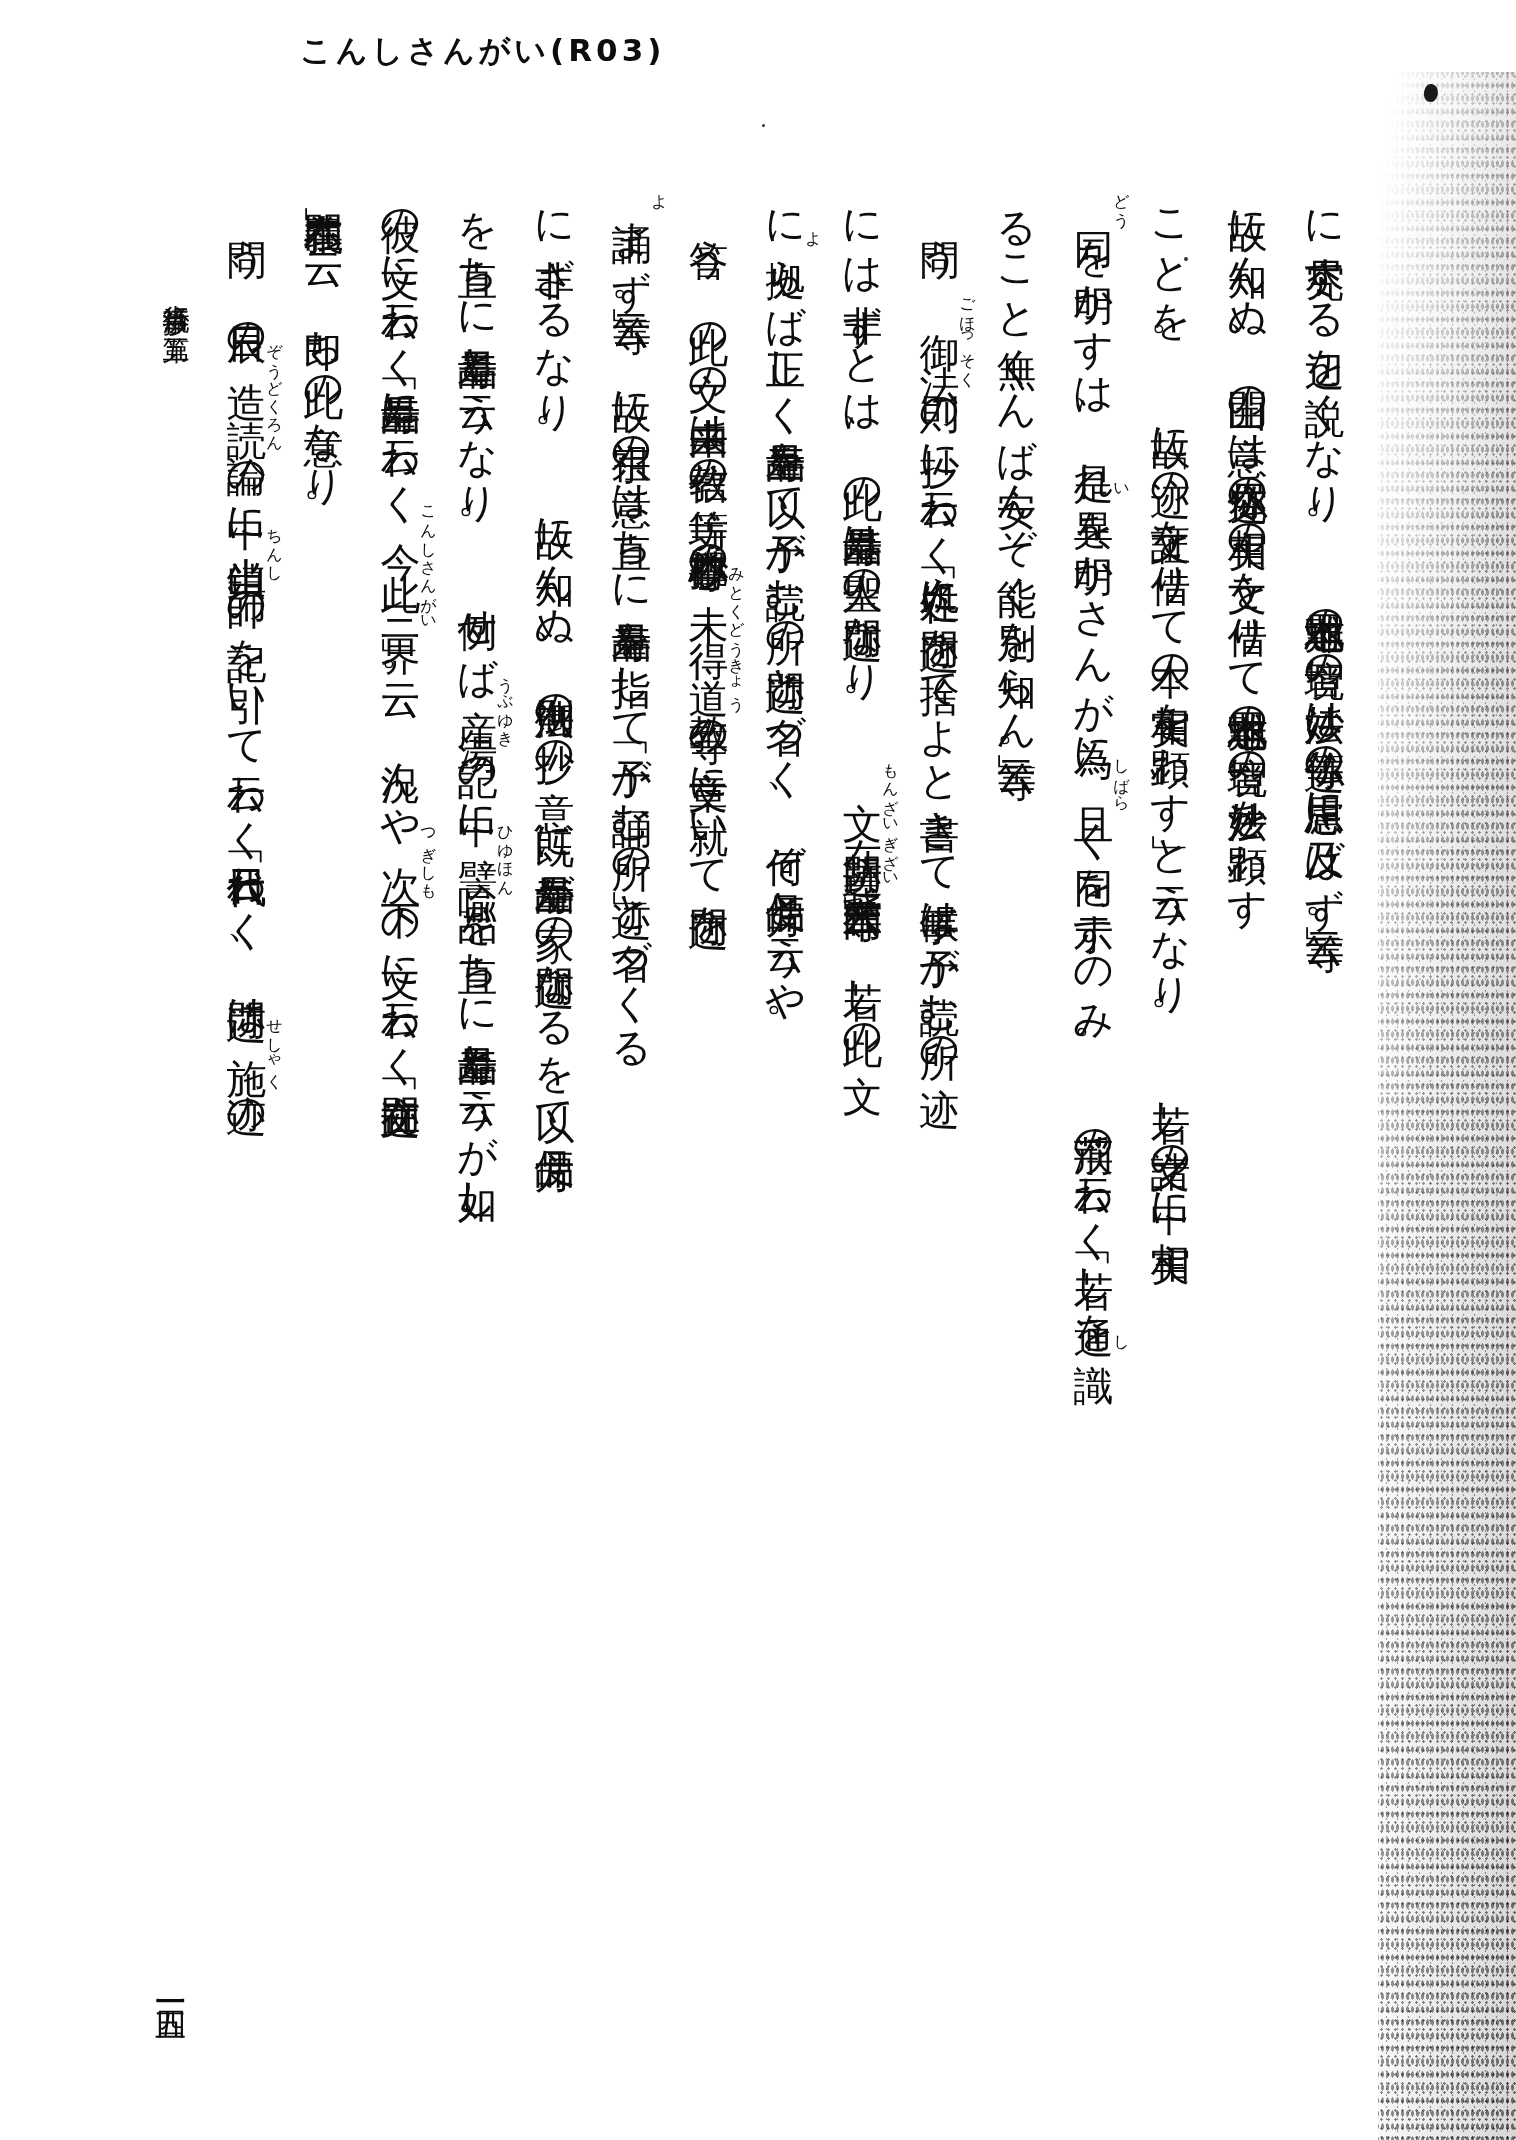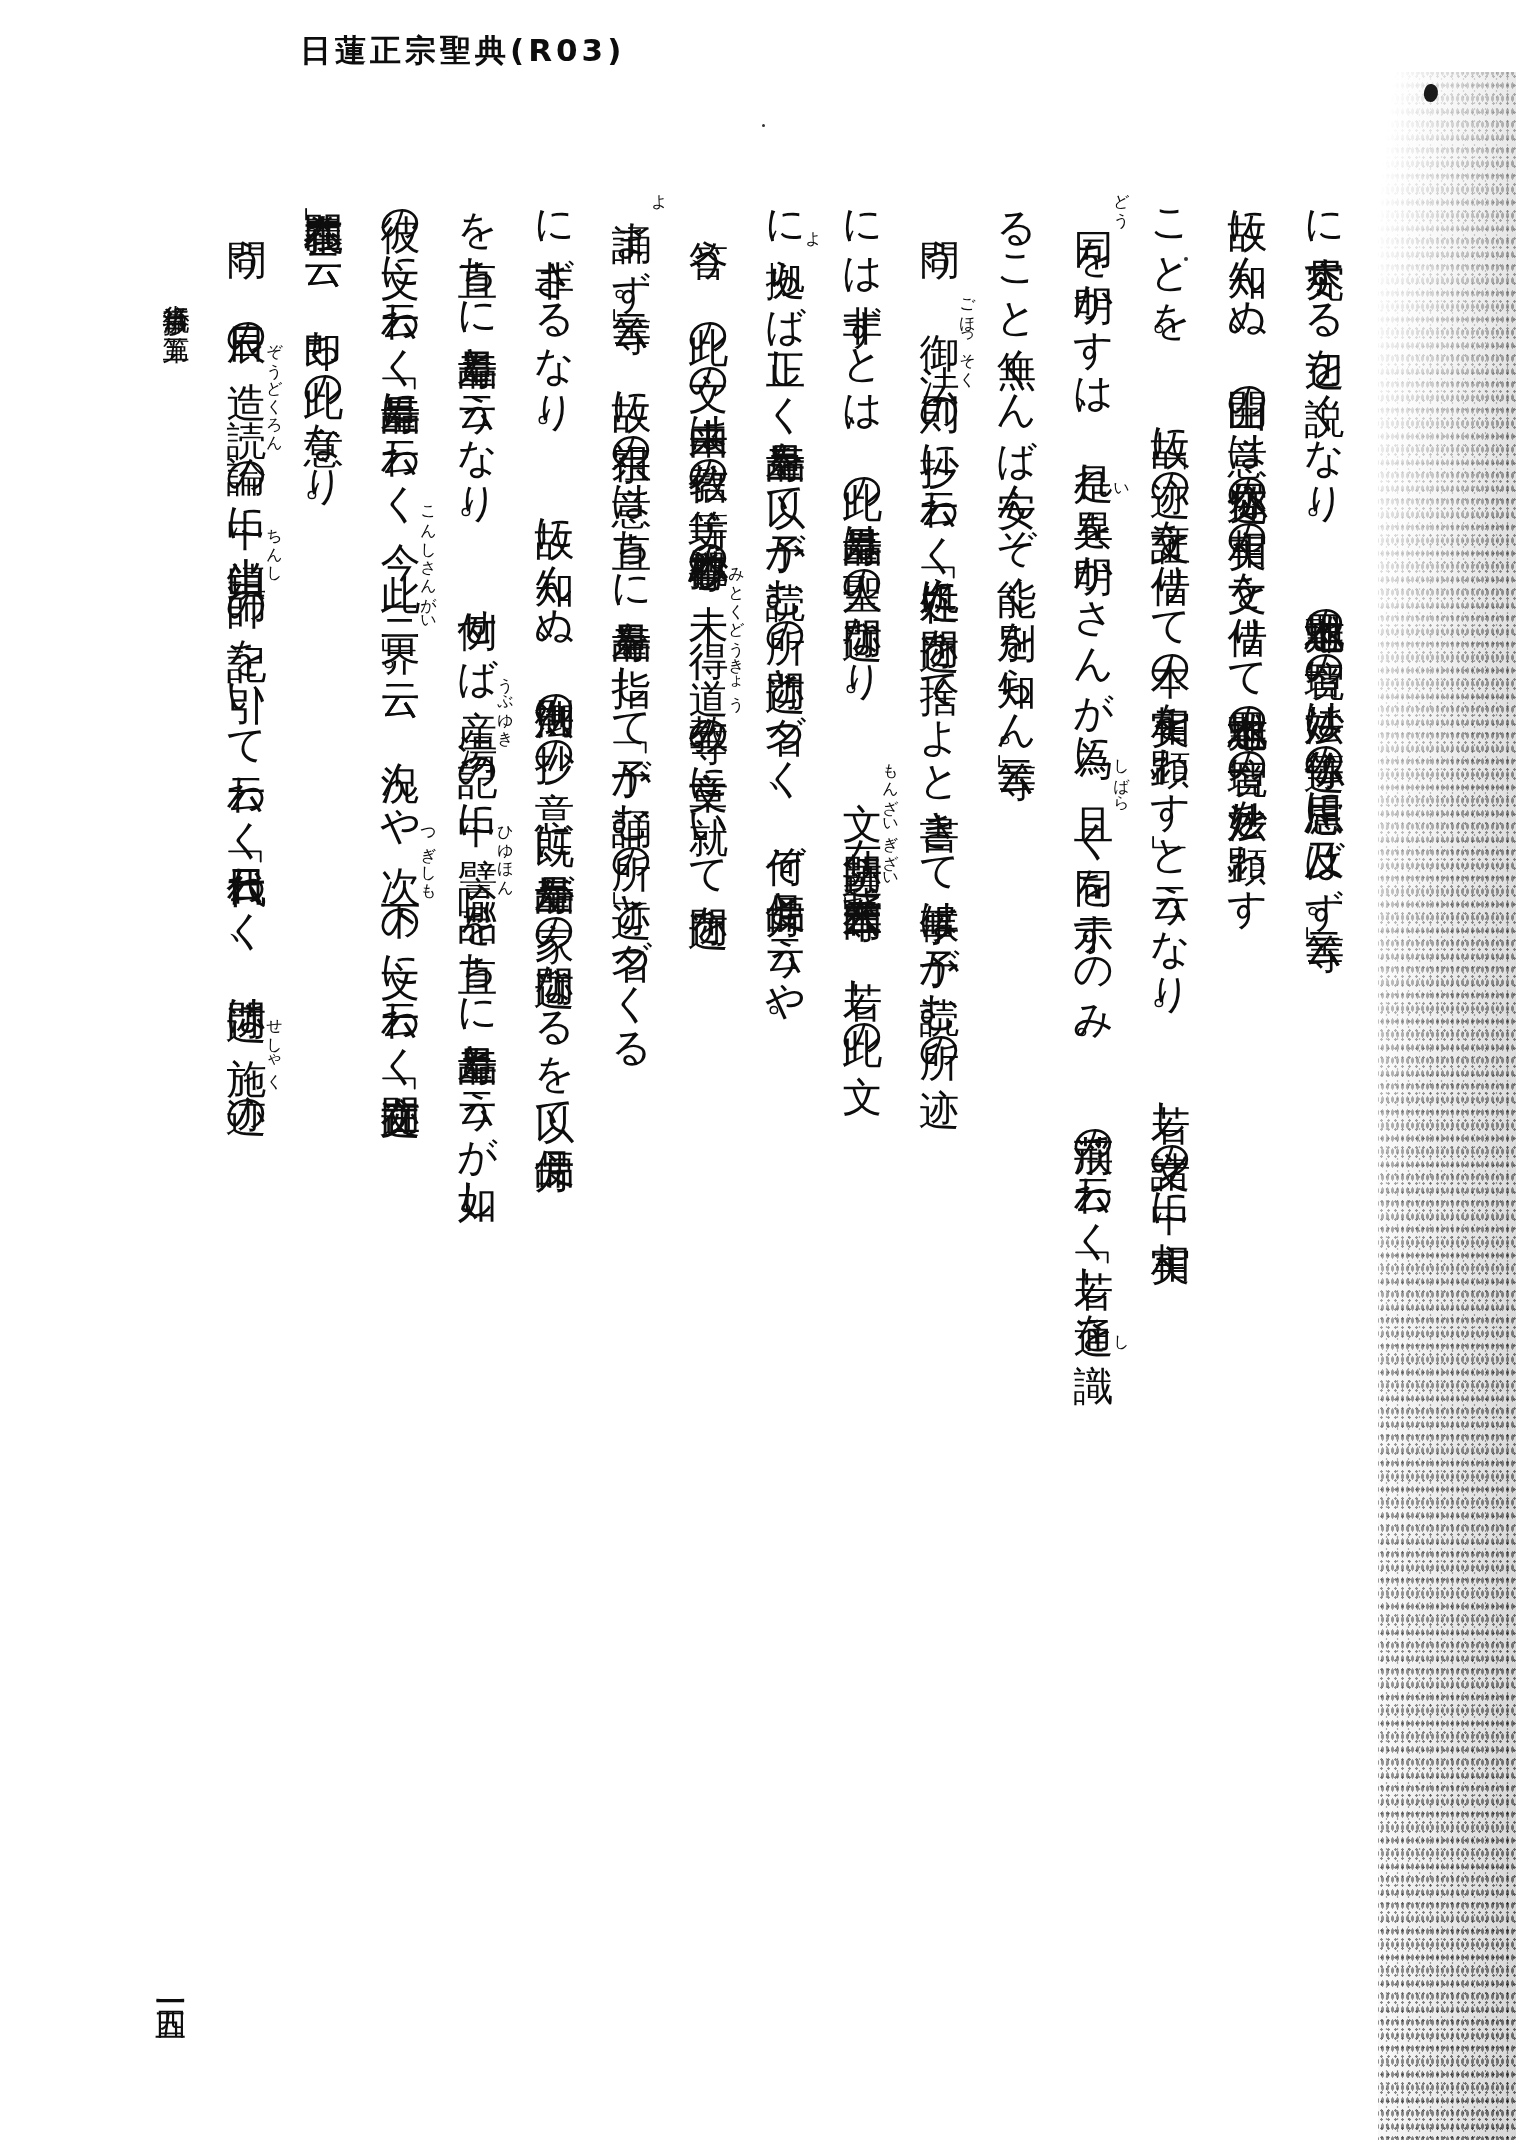"日蓮正宗聖典(R03)" div.header-title { text: 日蓮正宗聖典 -> こんしさんがい }
